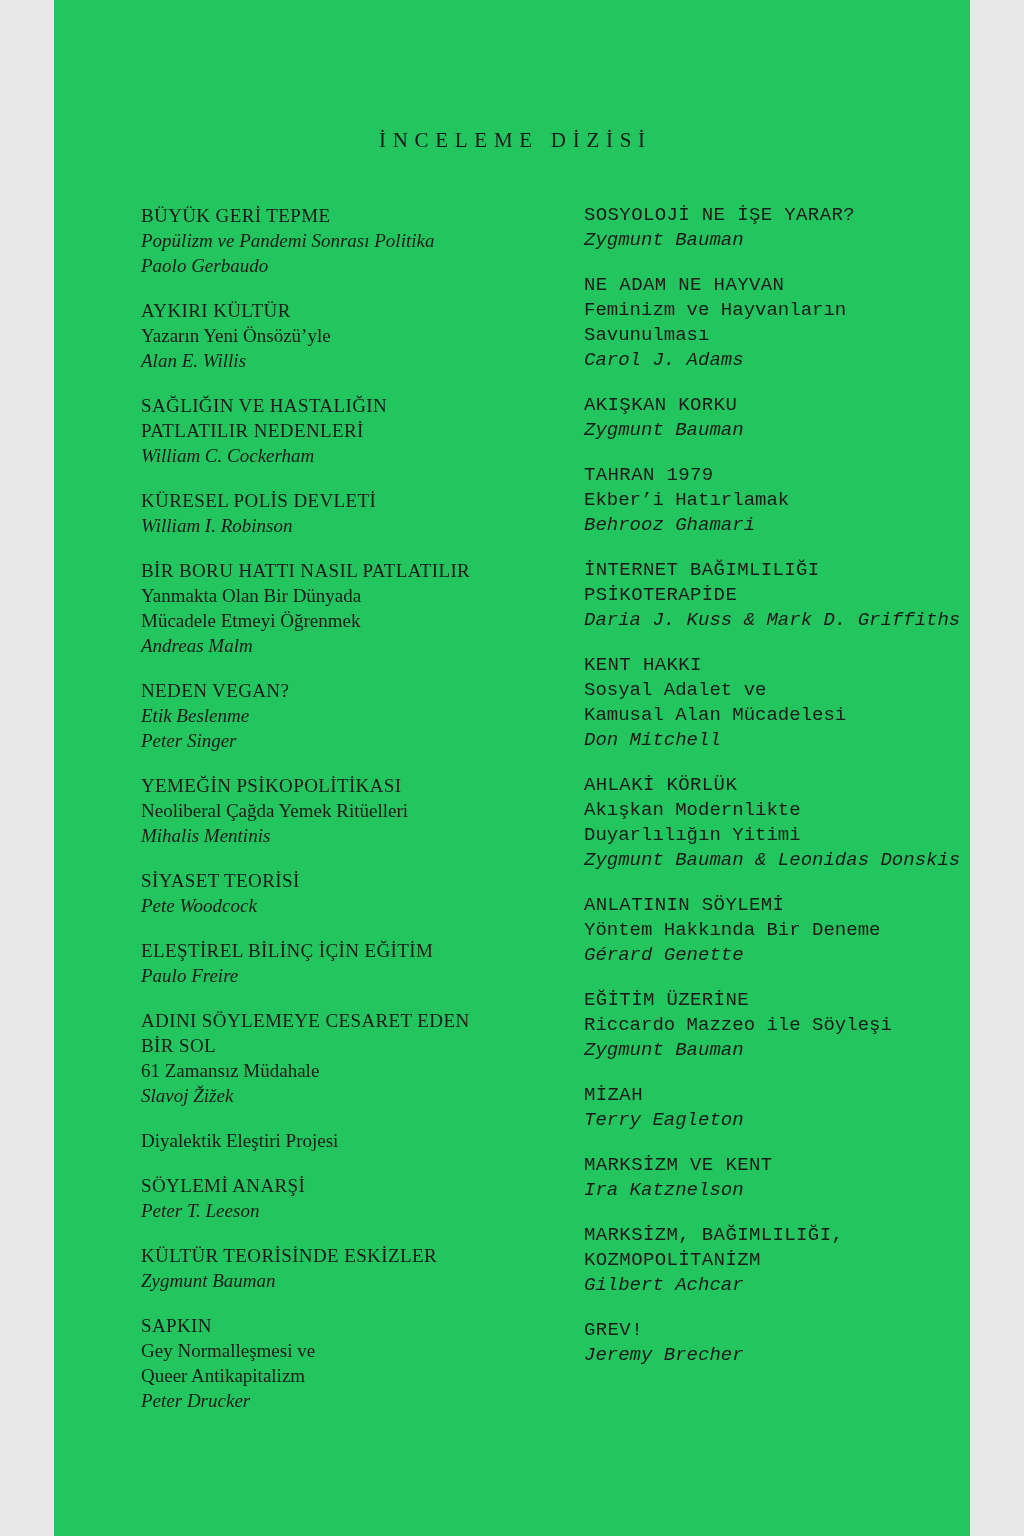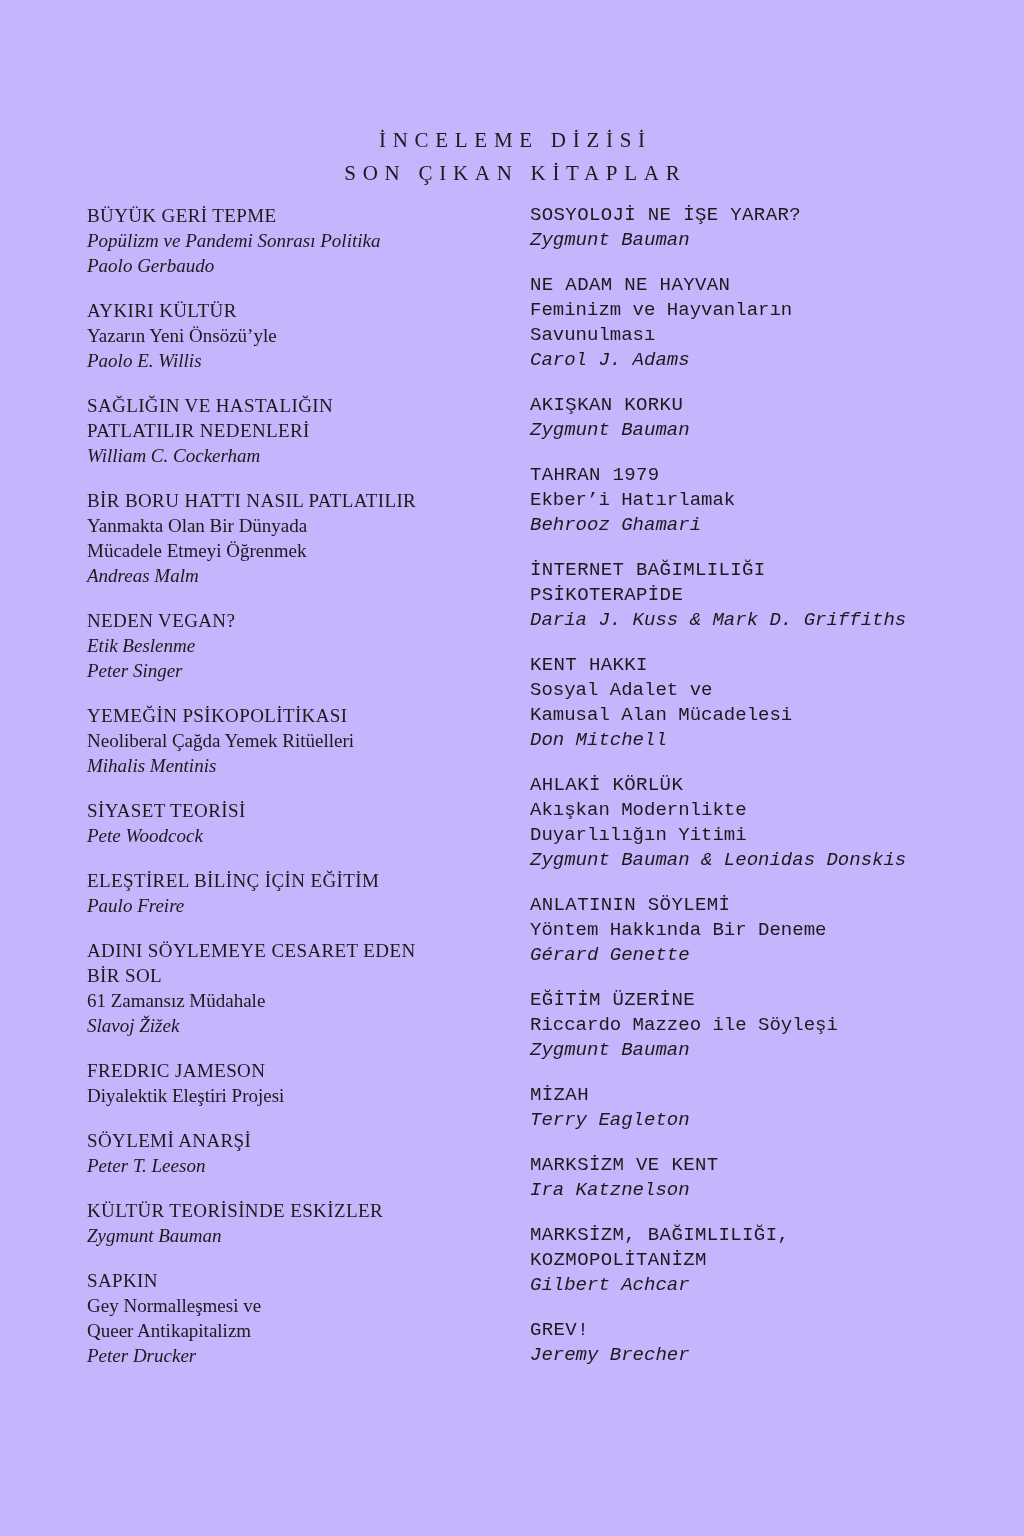"İNCELEME DİZİSİ" .page { background: #c4b5fd -> #22c55e; width: 1024px -> 916px }
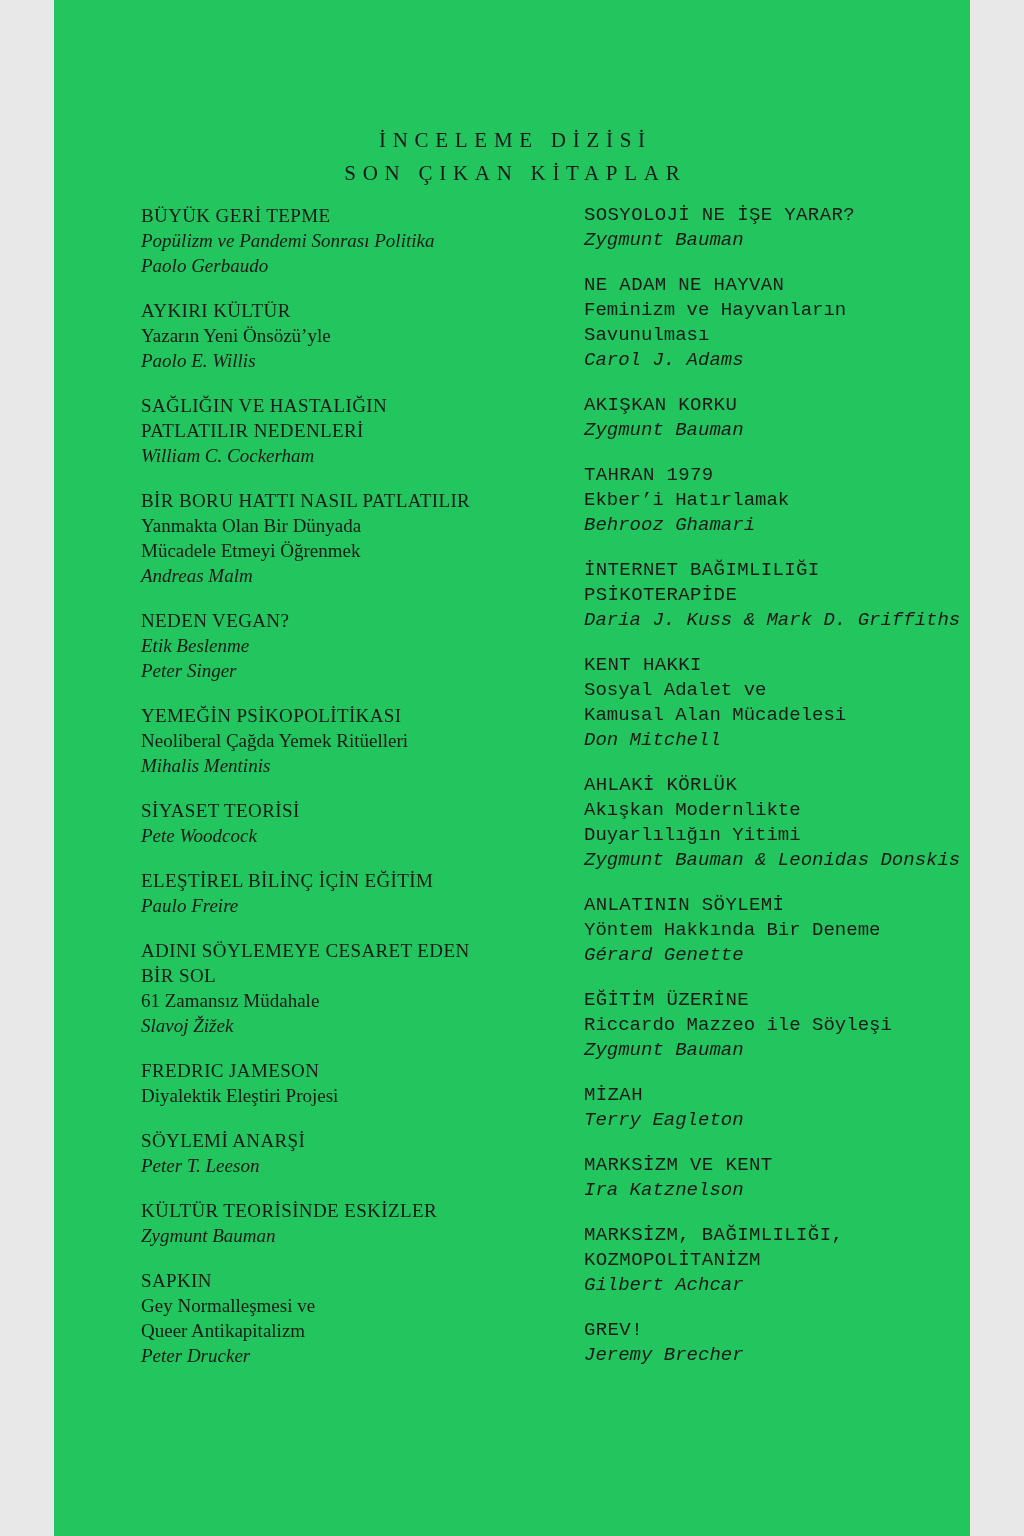"SON ÇIKAN KİTAPLAR" div.header-line { html: <div>SON ÇIKAN KİTAPLAR</div> -> none }
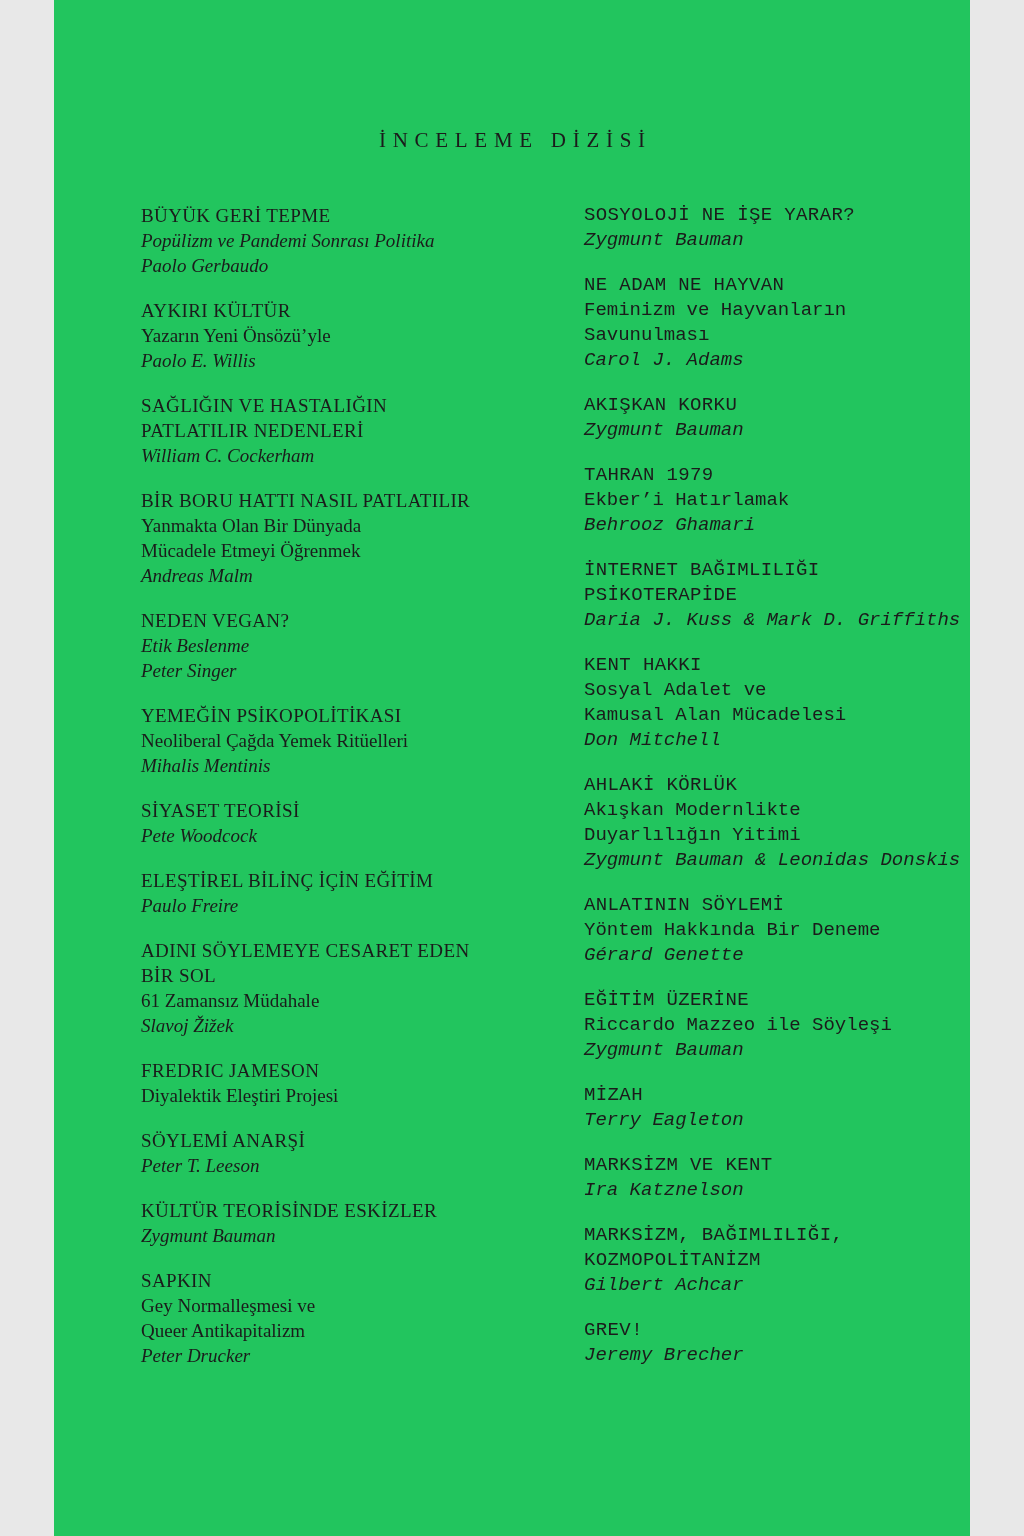"Paolo E. Willis" div.line { text: Paolo -> Alan }
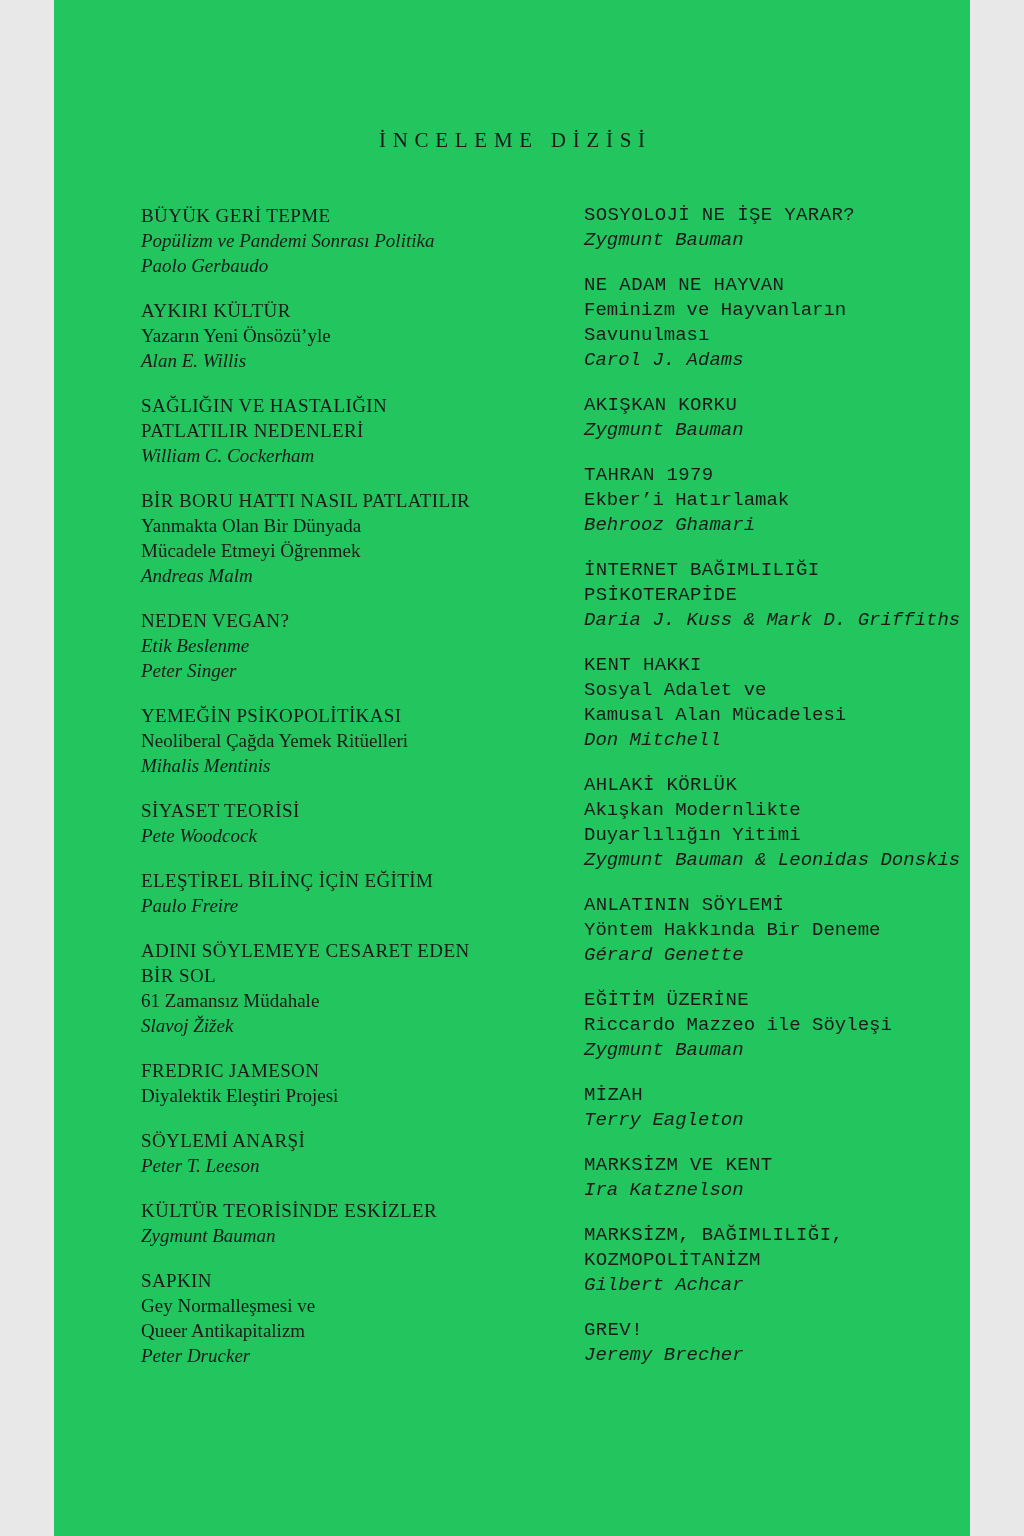"KÜRESEL POLİS DEVLETİ" div.book-entry { html: none -> <div> <div>KÜRESEL POLİS DEVLETİ</div> <div>William I. Robinson</div> </div> }
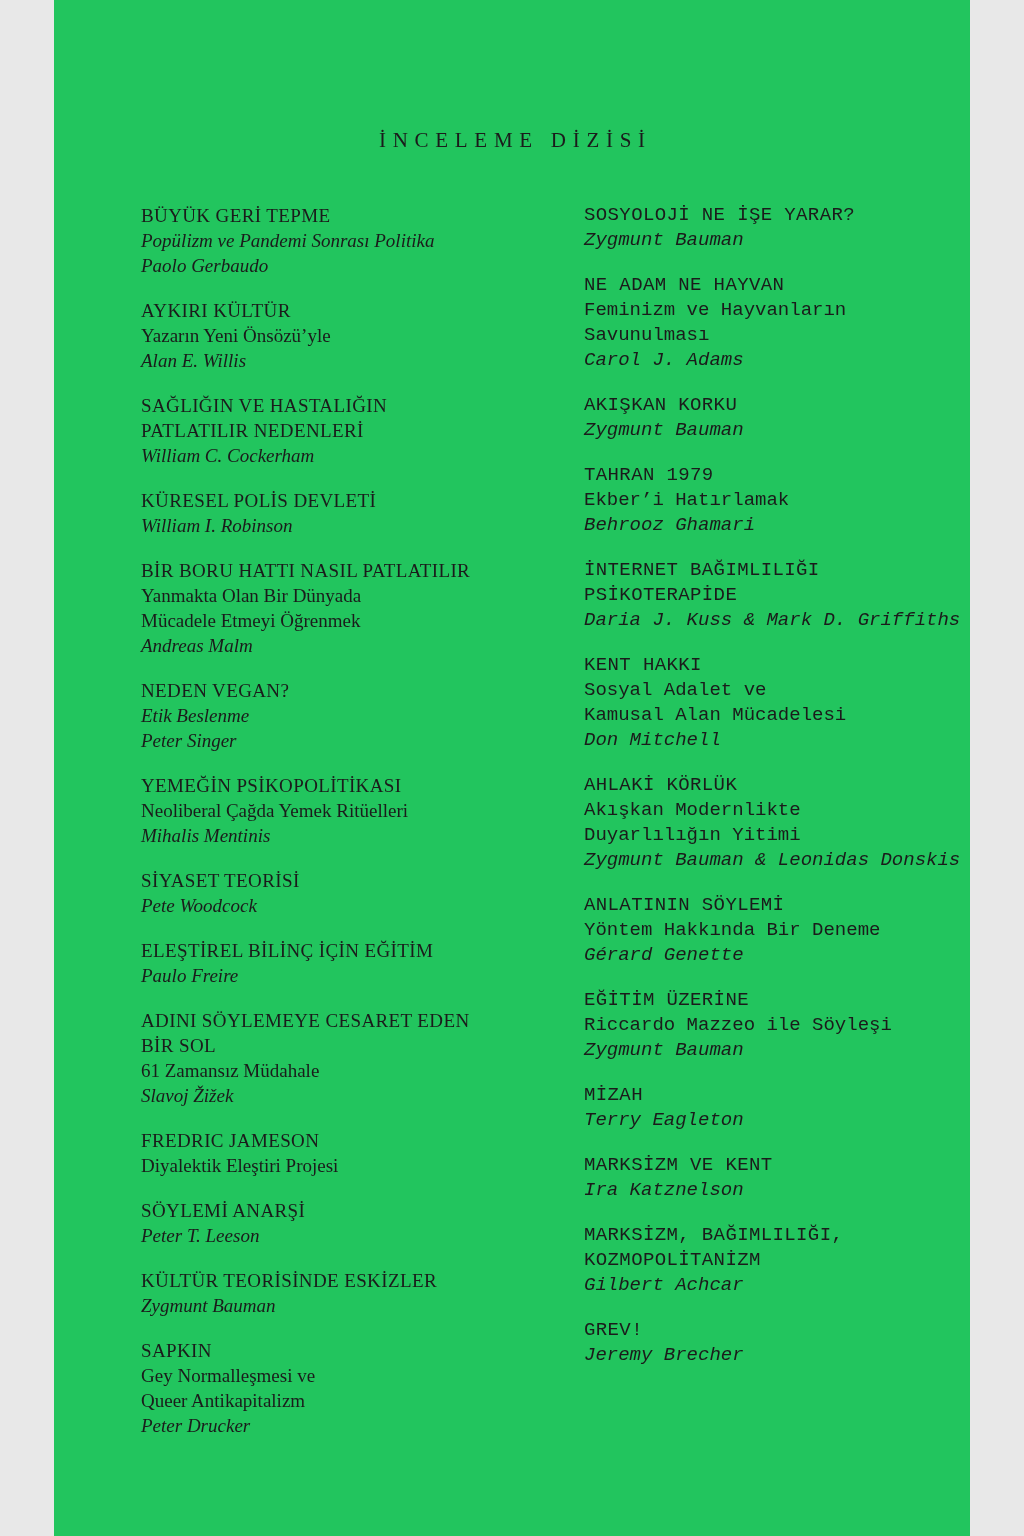"FREDRIC JAMESON" div.line { html: <div>FREDRIC JAMESON</div> -> none }
